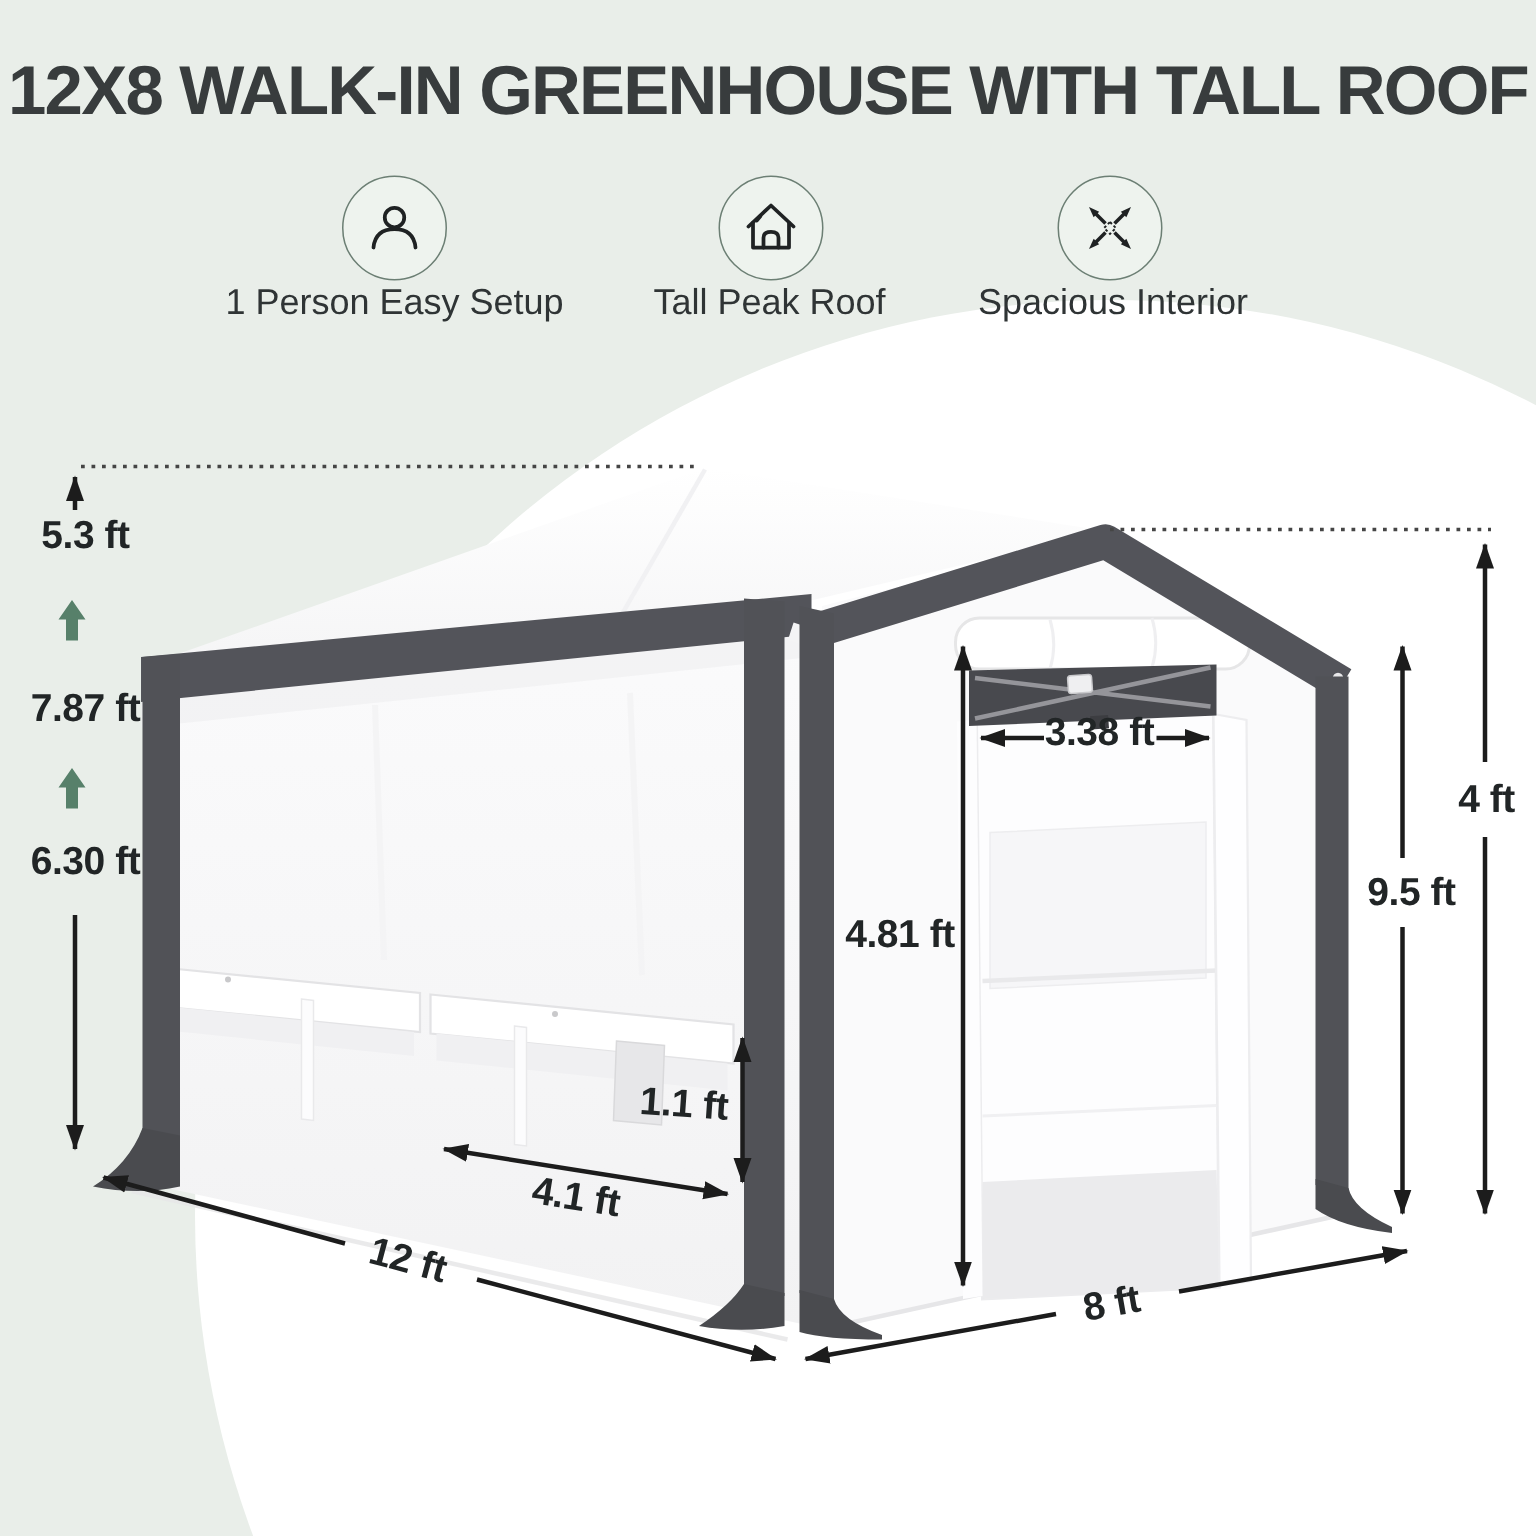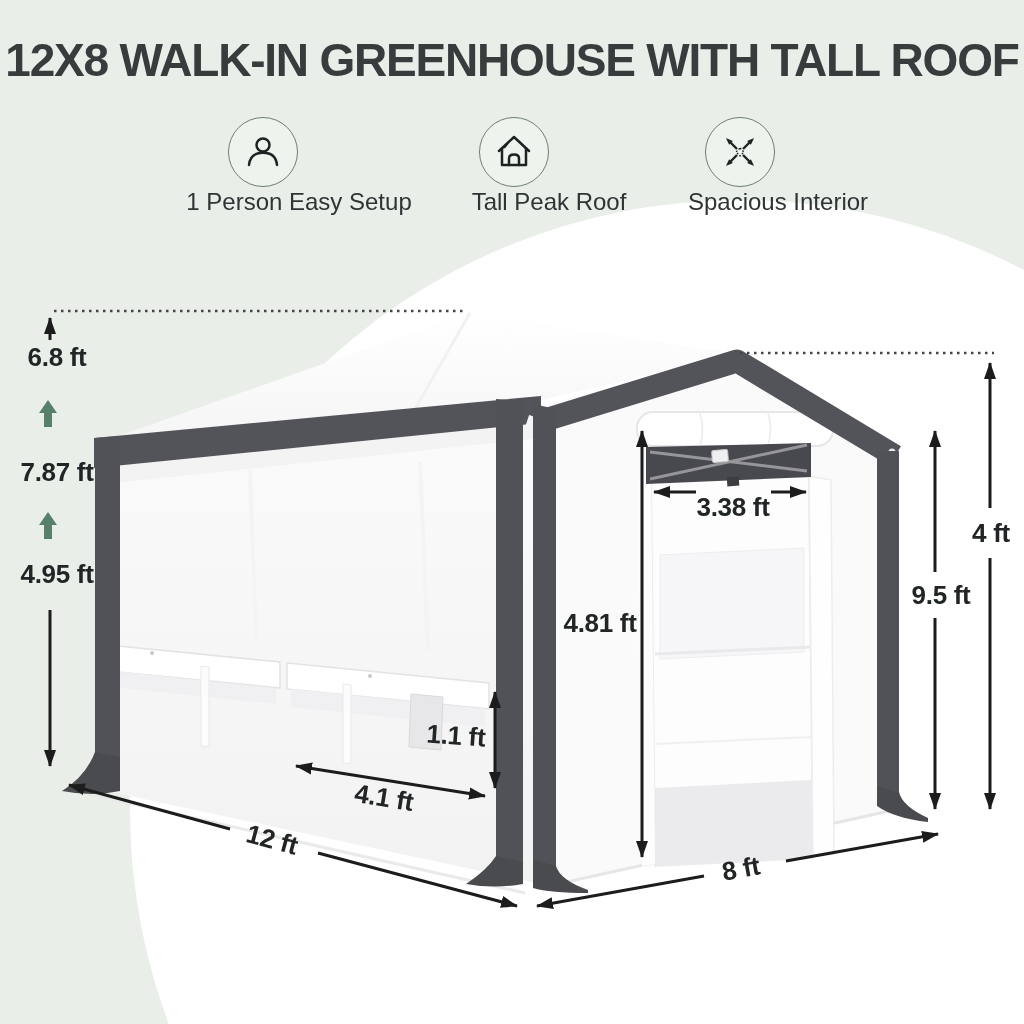"1 Person Easy Setup" .feature-label { margin-left: 36px -> none }
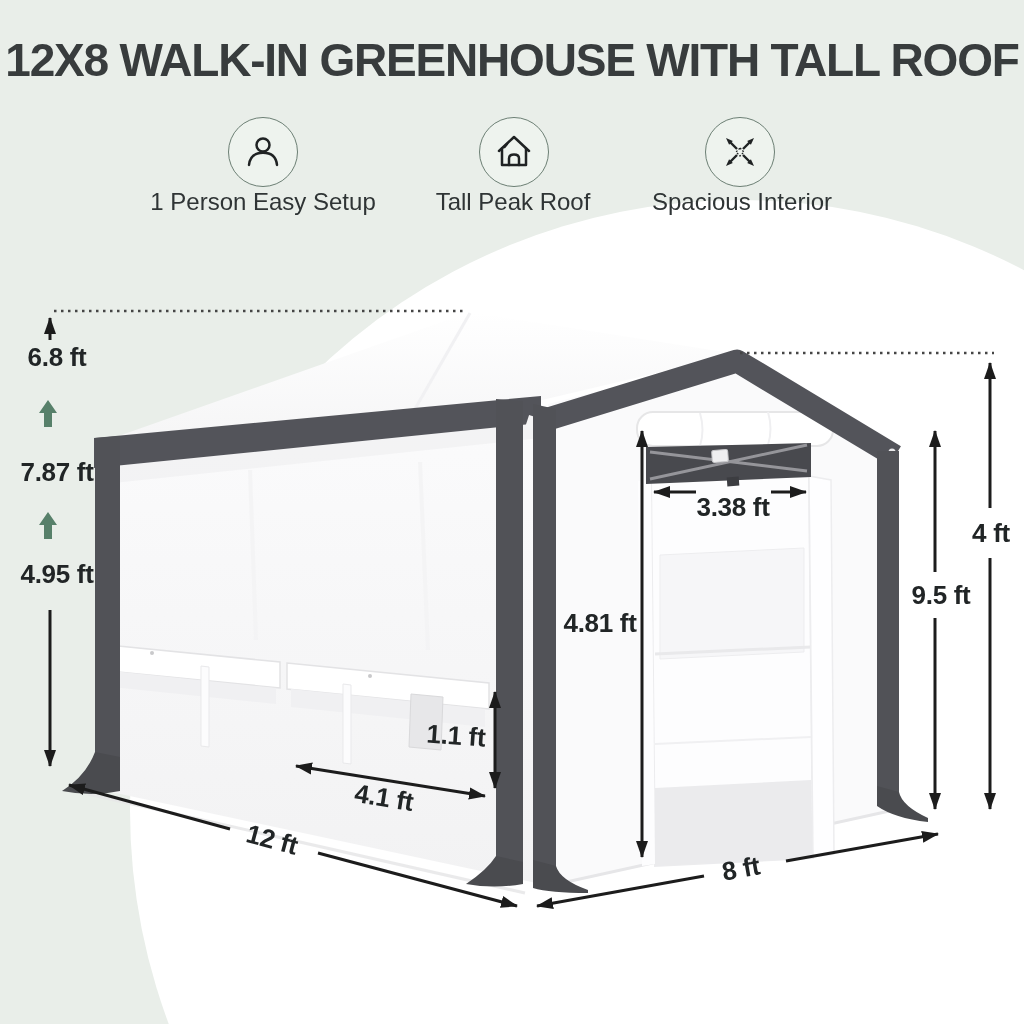"6.8 ft" div.dim { text: 6.8 -> 5.3 }
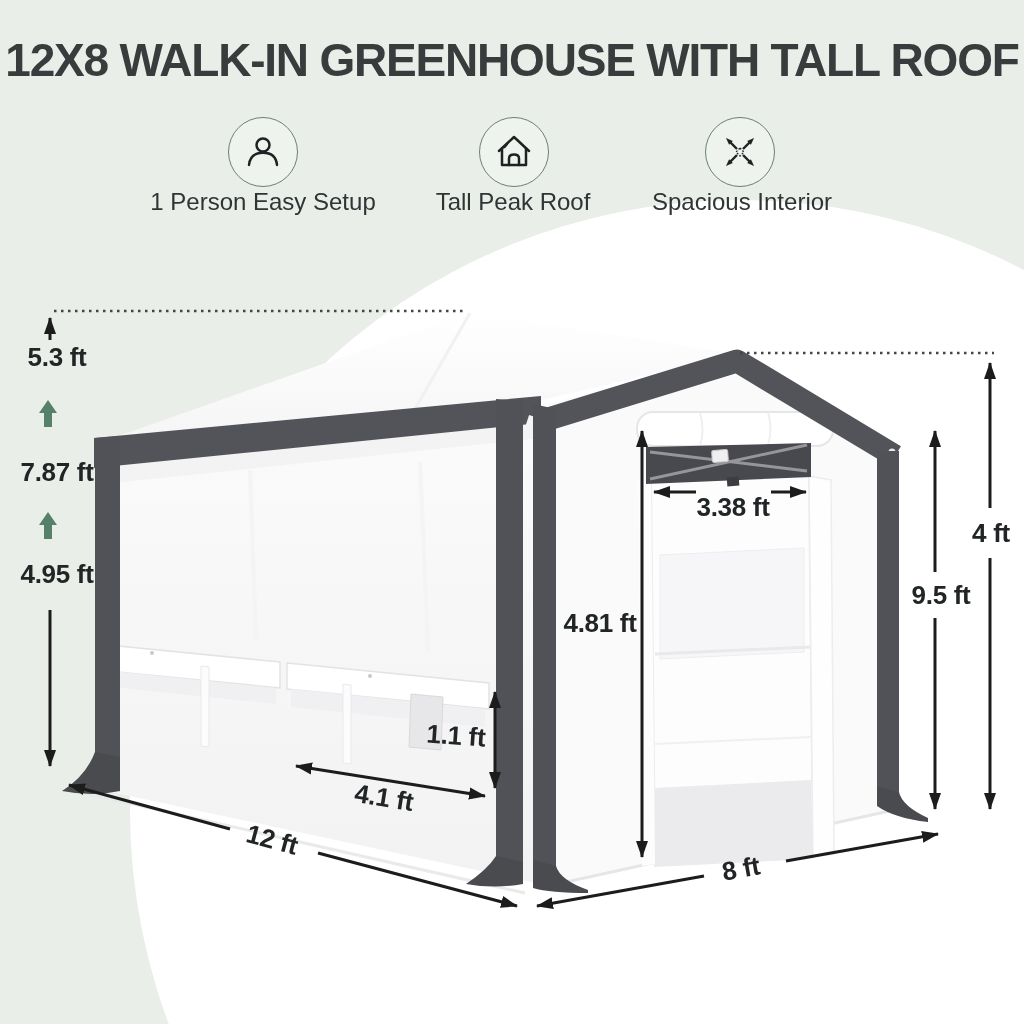"3.38 ft" div.dim { top: 507px -> 488px }
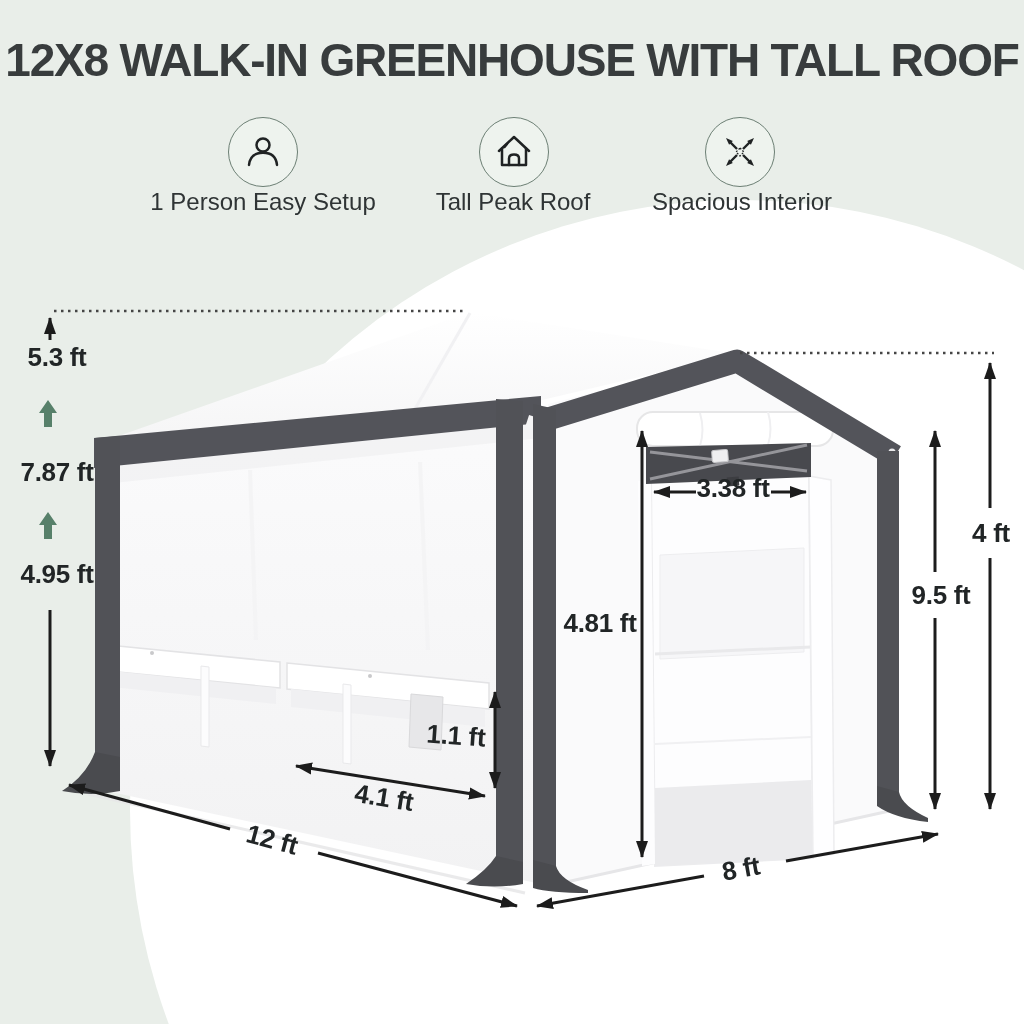"4.95 ft" div.dim { text: 4.95 -> 6.30 }
